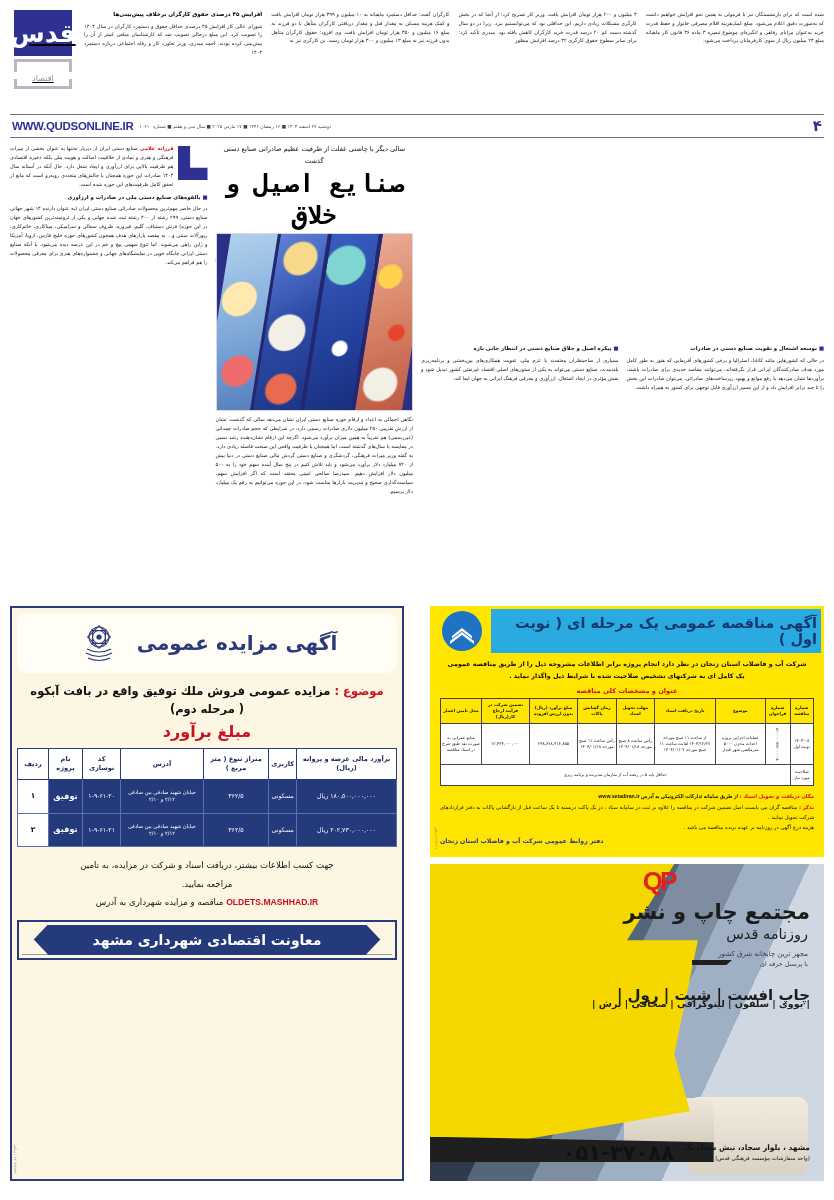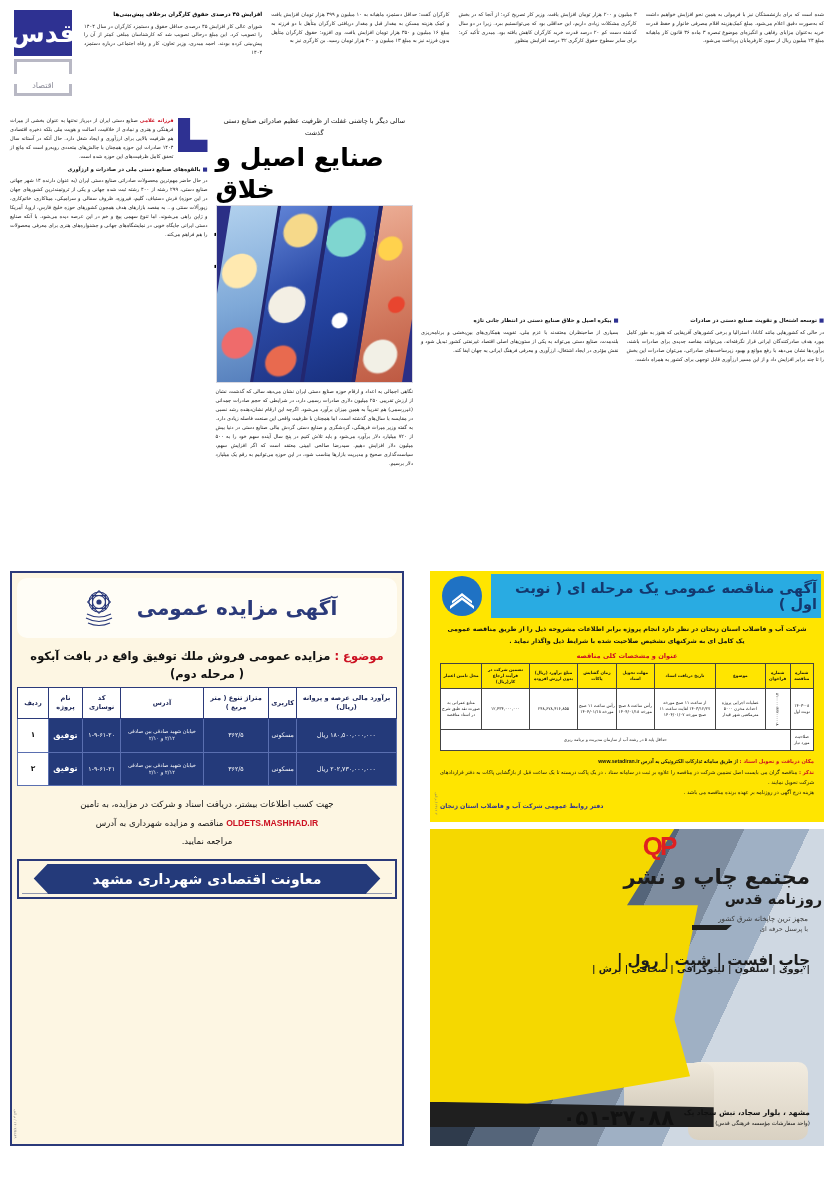"قدس" .masthead { text-decoration: none -> underline }
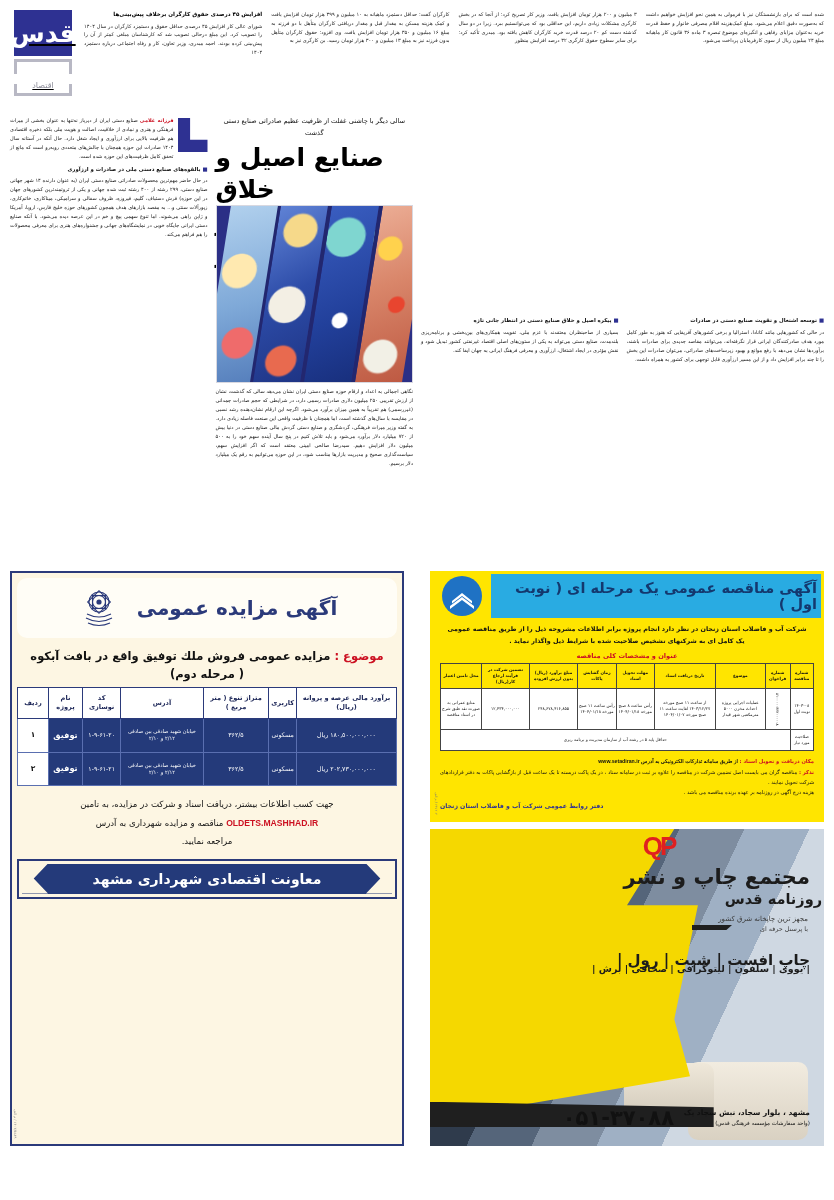"اقتصاد" .mast-sub { height: 37px -> 30px }
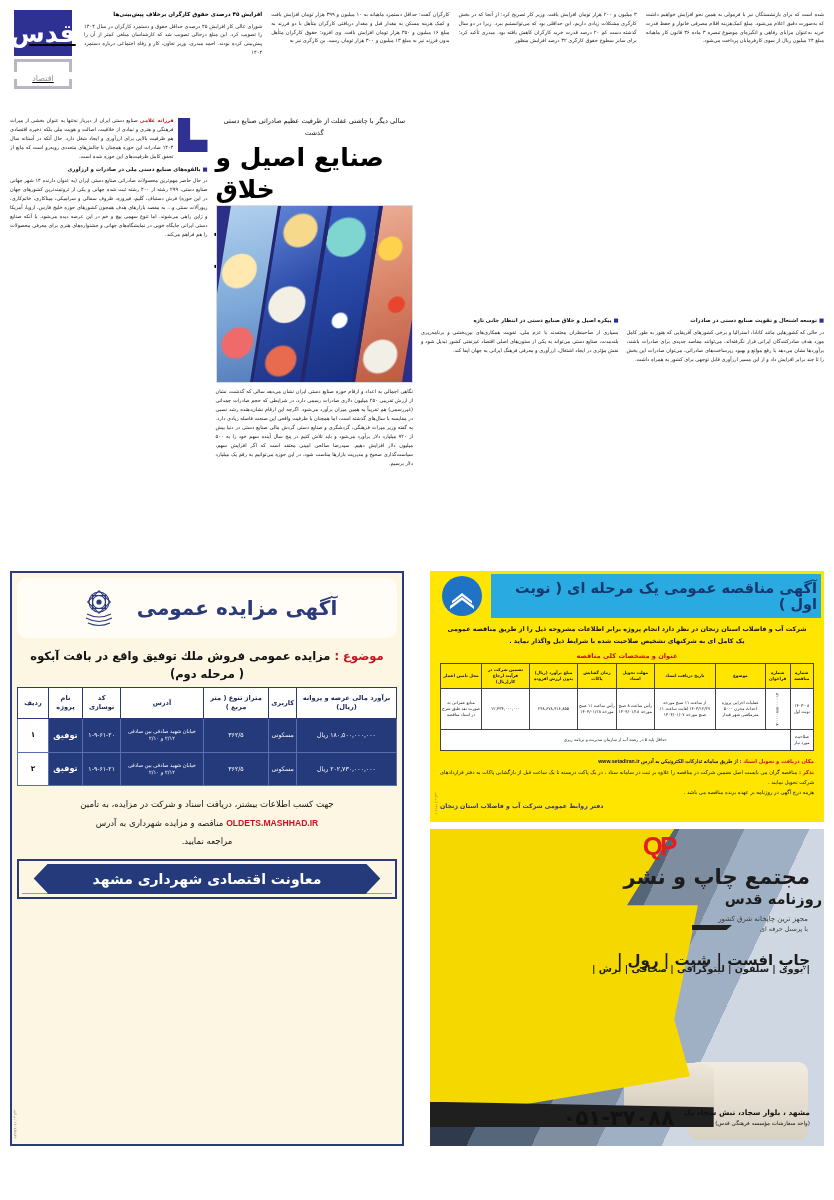"WWW.QUDSONLINE.IR" div.datebar { html: none -> <div> <div> <span>WWW.QUDSONLINE.IR</span> <span>دوشنبه ۲۷ اسفند ۱۴۰۳ ■ ۱۶ رمضان ۱۴۴۶ ■ ۱۷ مارس ۲۰۲۵ ■ سال سی و هفتم ■ شماره ۱۰۶۱۰</span> </div> <div>۴</div> </div> }
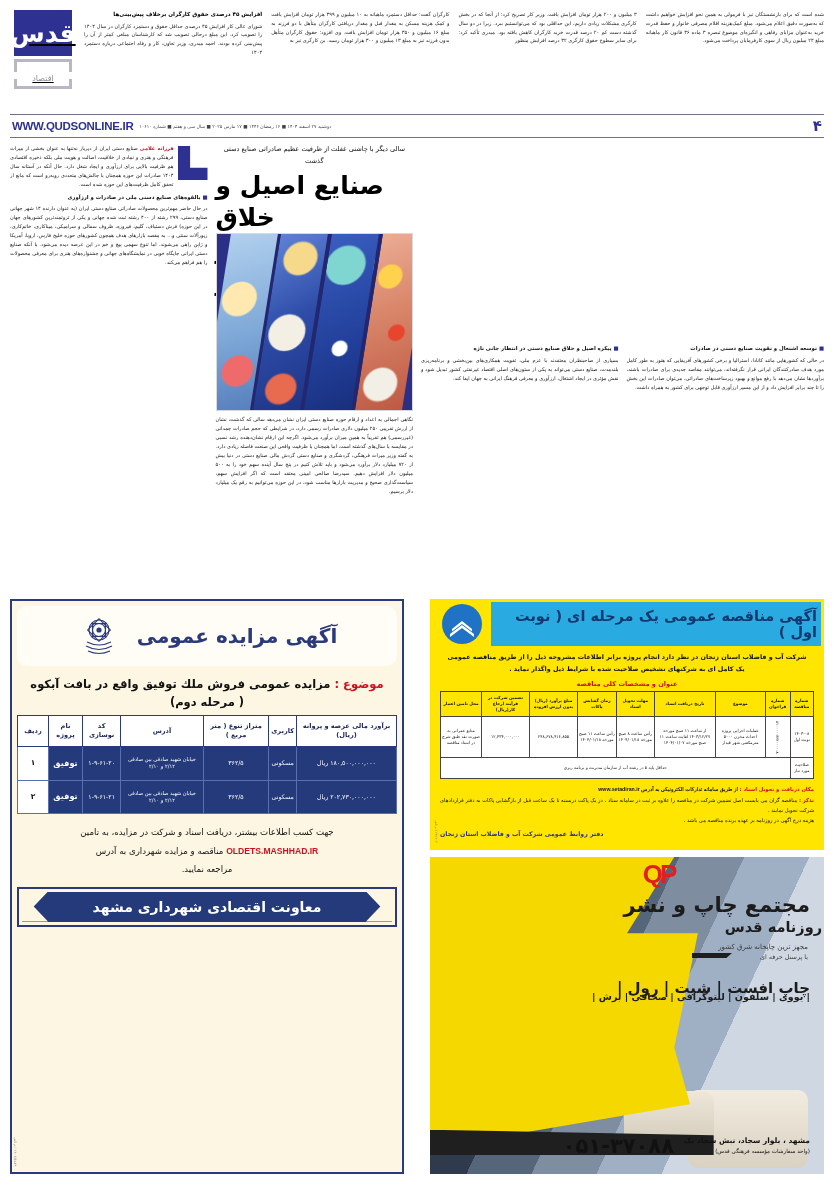"صنایع اصیل و خلاق" .headline { font-family: none -> Liberation Mono, monospace; text-align: left -> center }
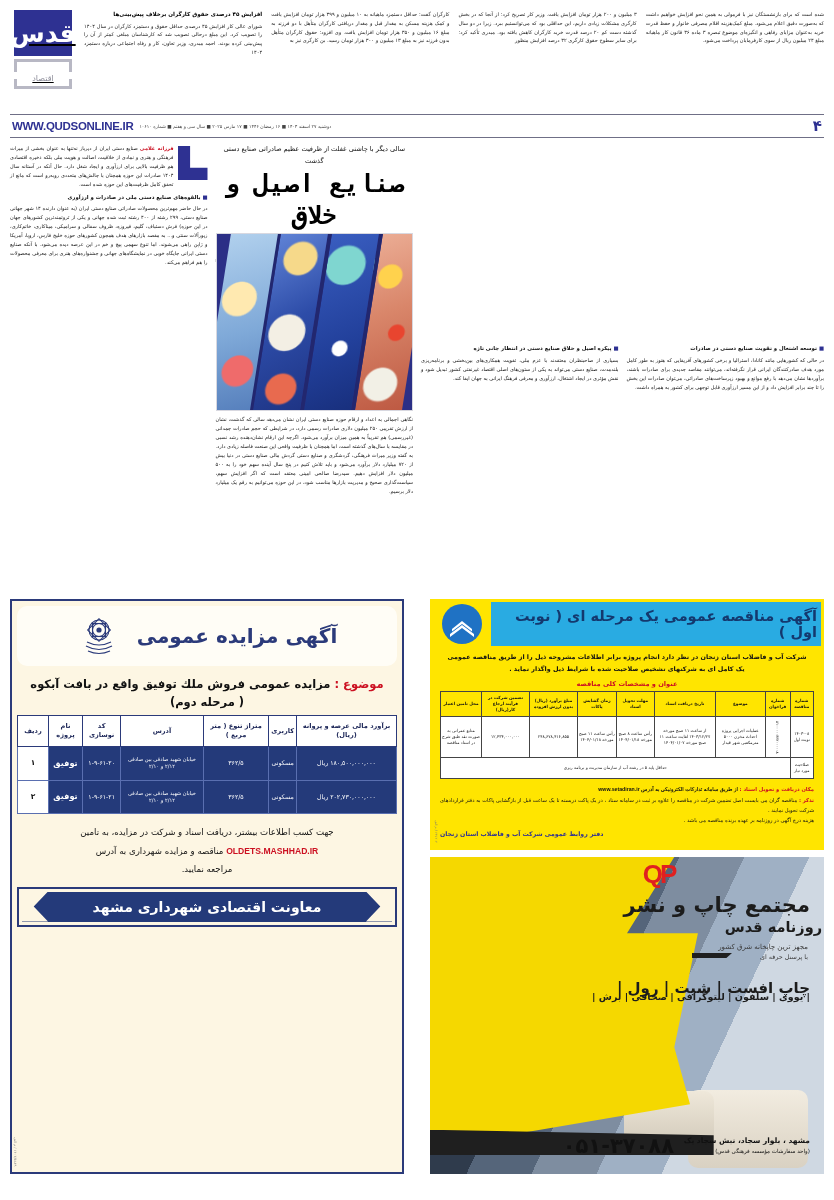"آگهی مناقصه عمومی یک مرحله" .adsrow { margin-top: 0 -> 7px }
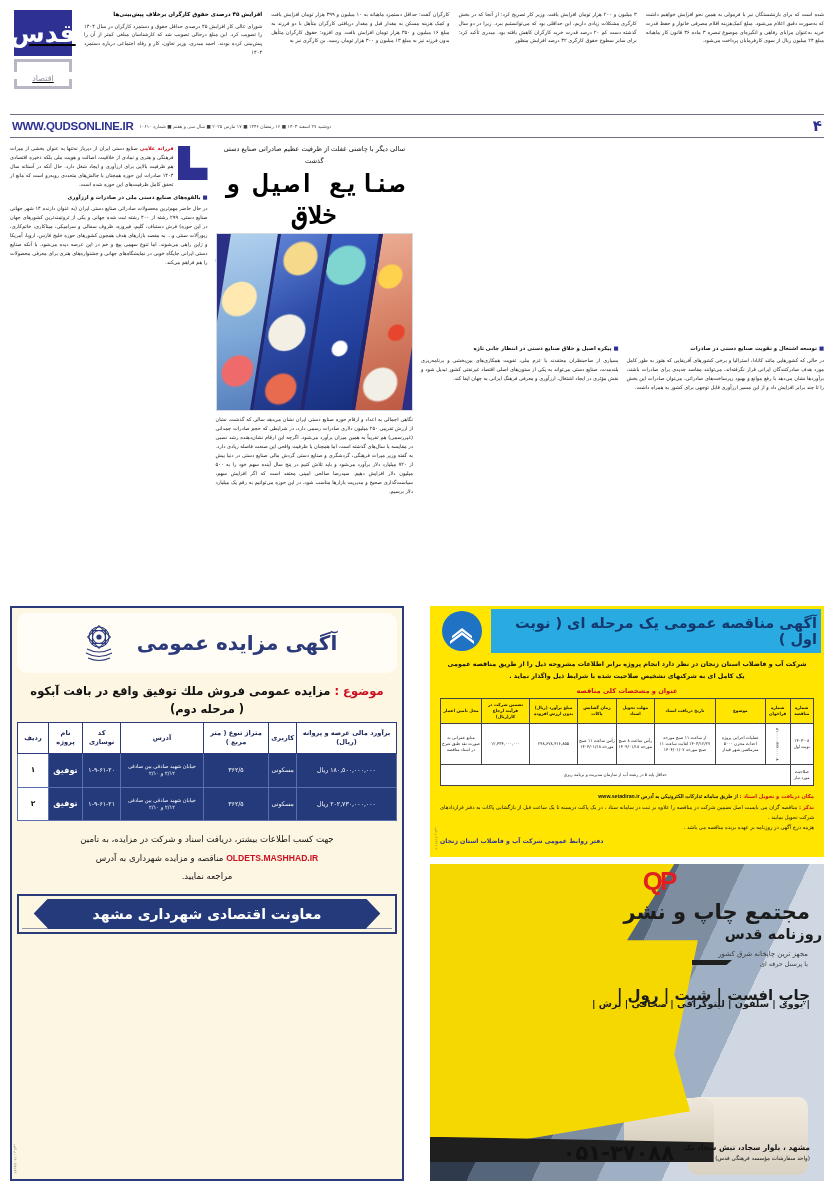"مبلغ برآورد" div.auc-amt { html: none -> <div>مبلغ برآورد</div> }
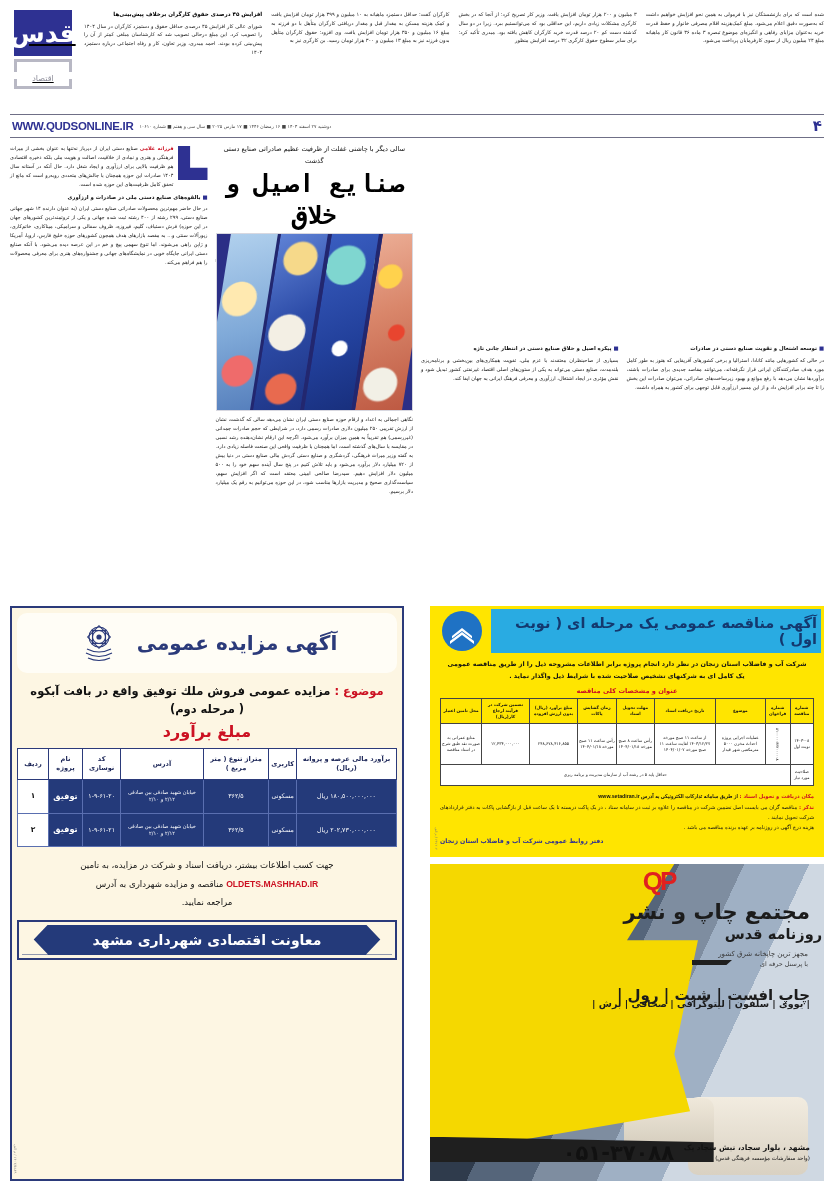"OLDETS.MASHHAD.IR مناقصه و مزایده" div { order: before "مراجعه نمایید." -> after "مراجعه نمایید." }
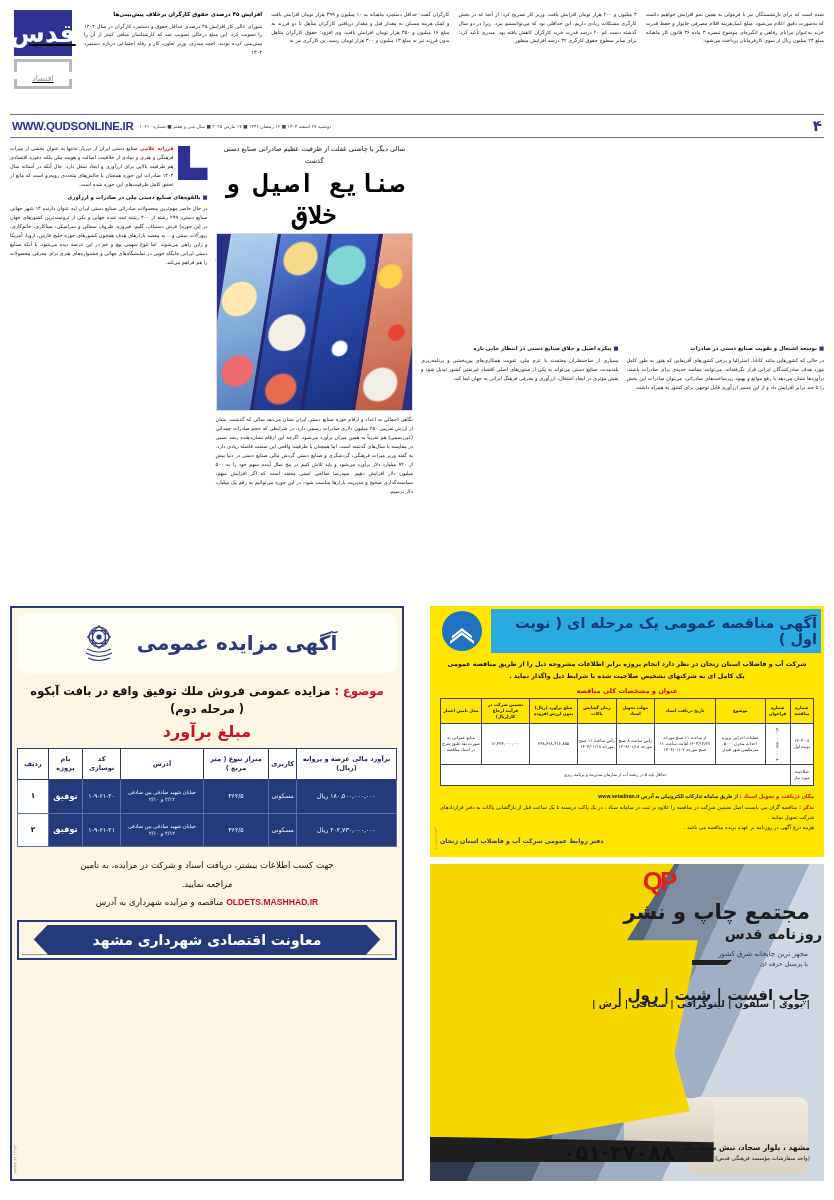"روزنامه قدس" .pa-t2 { font-weight: bold -> normal; right: 2px -> 16px }
